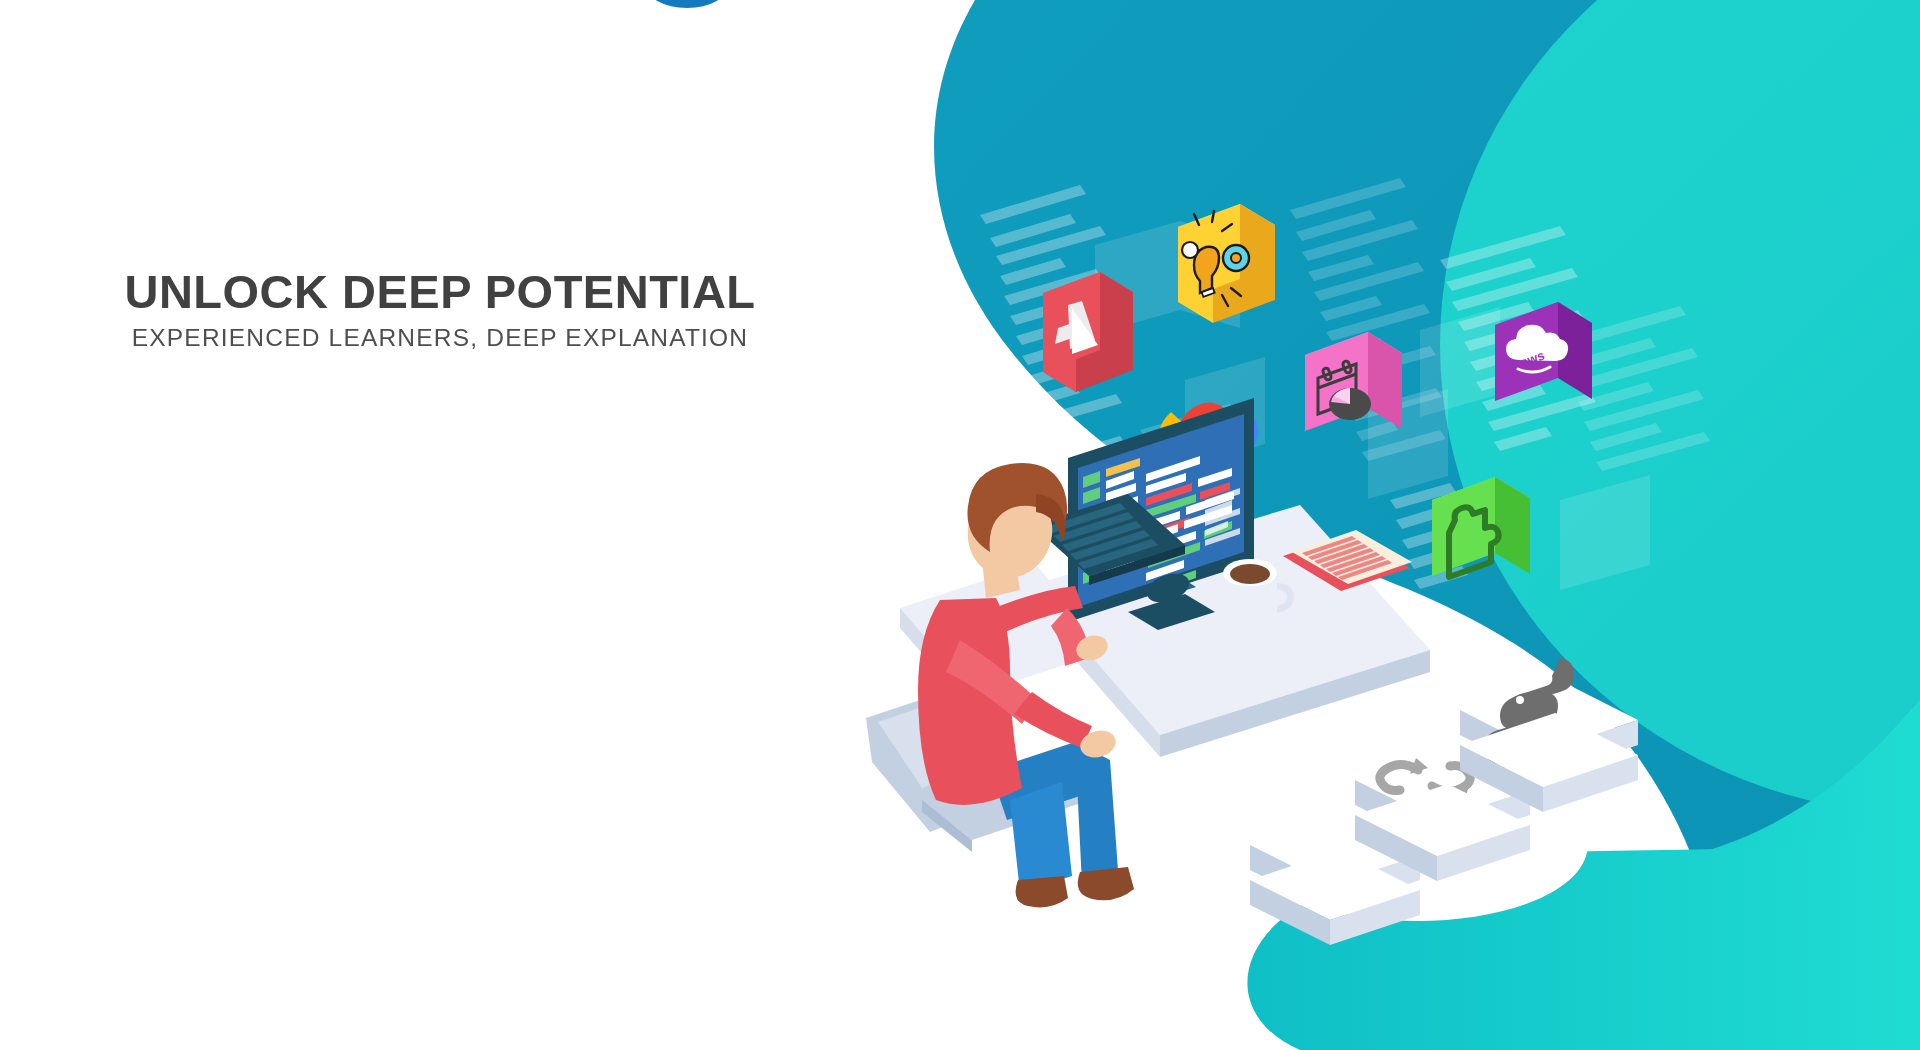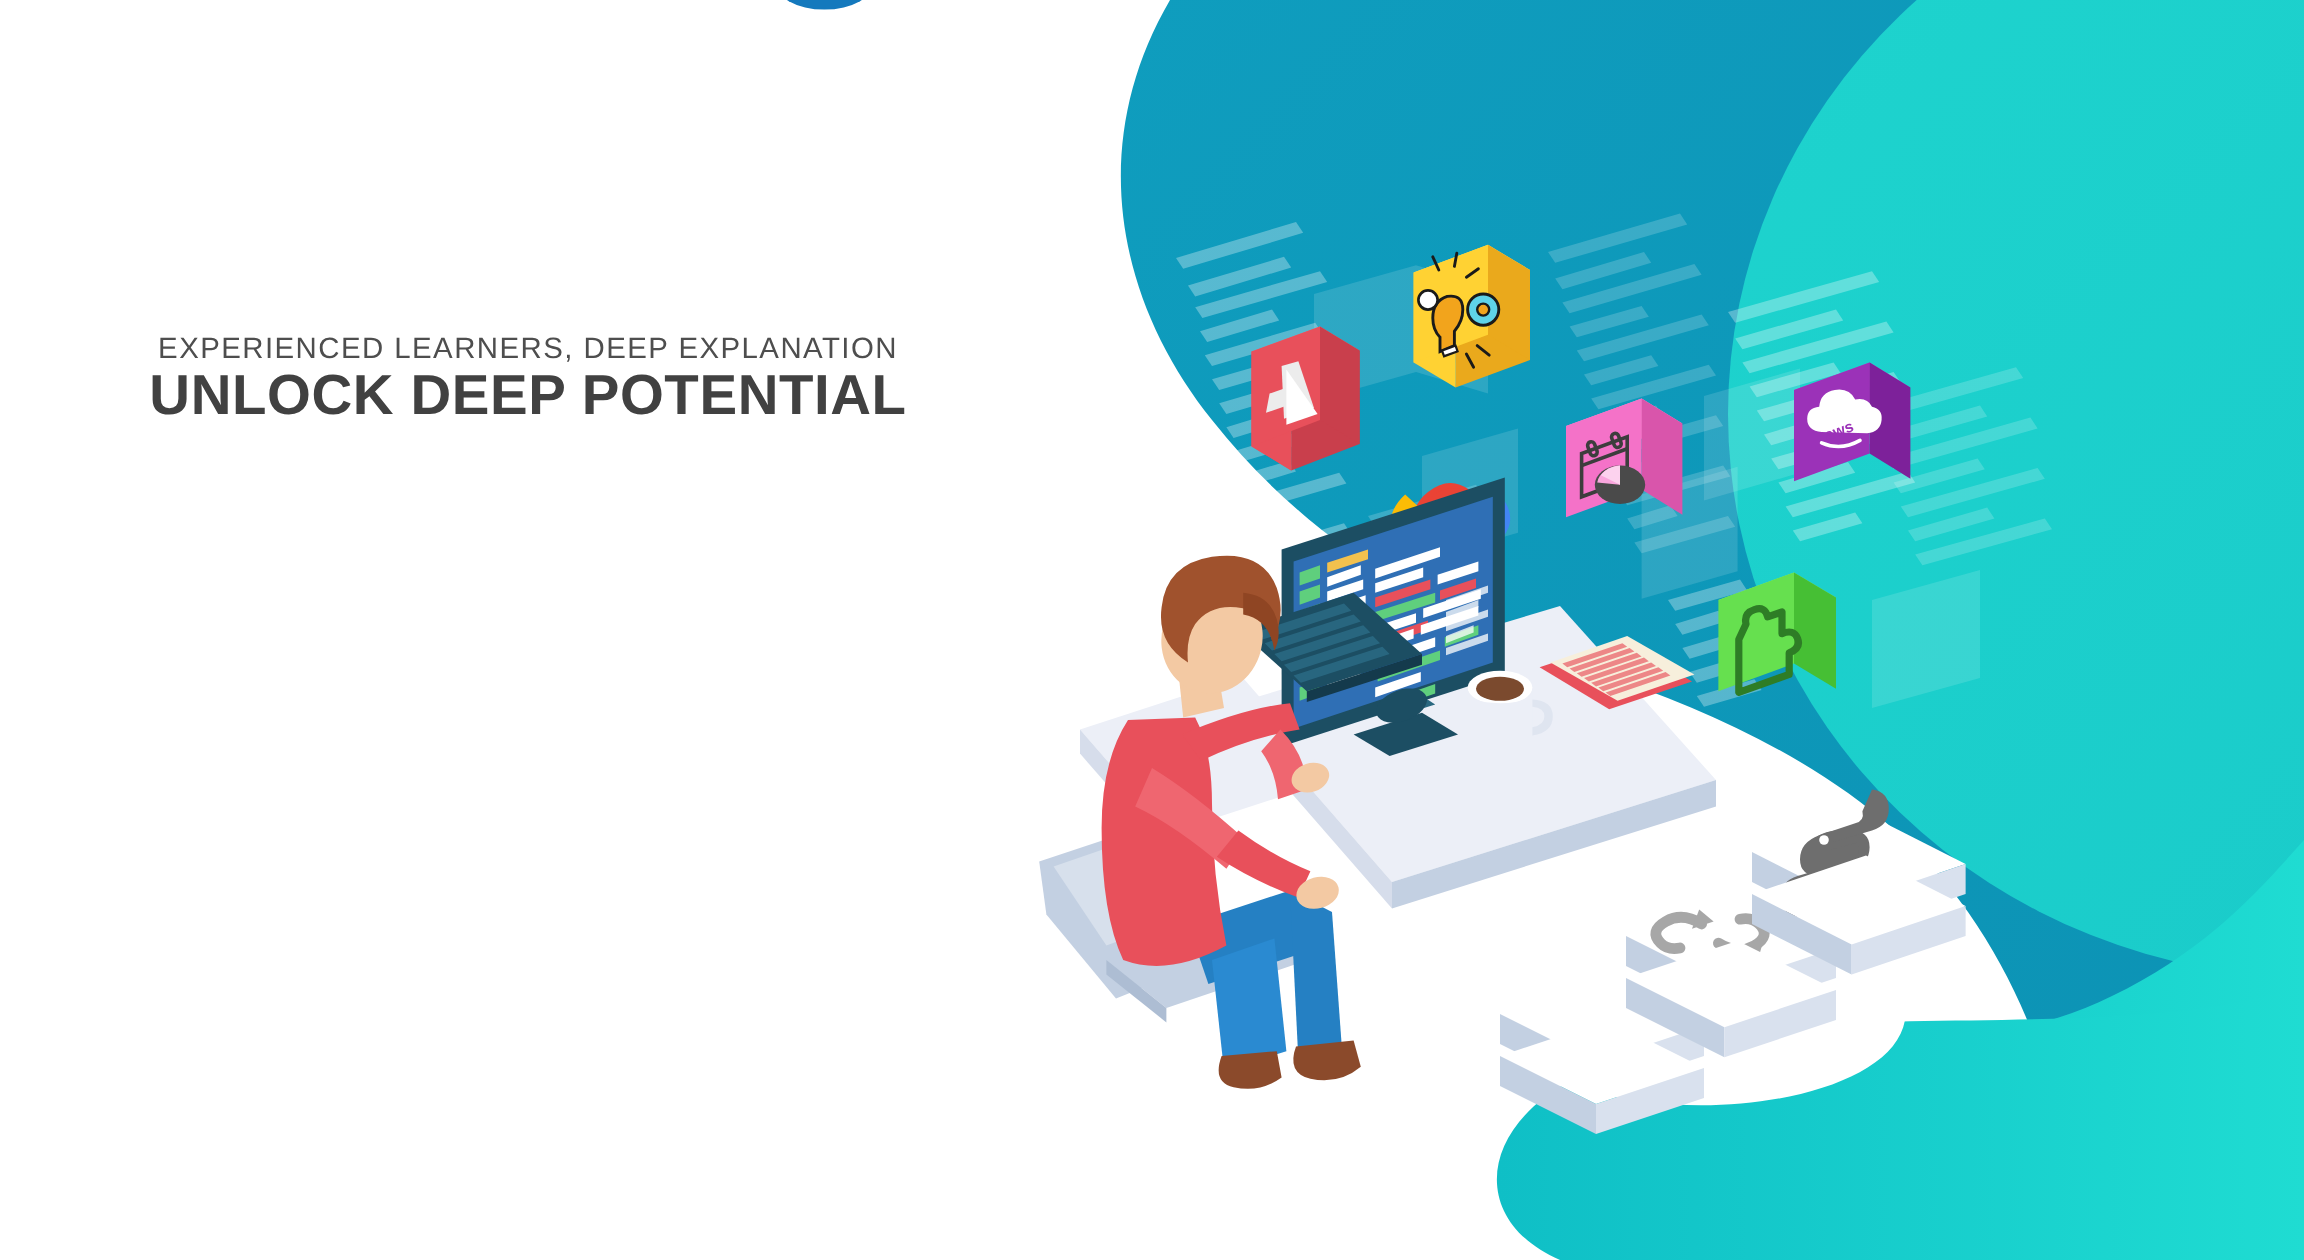"EXPERIENCED LEARNERS, DEEP EXPLANATION" div { order: before "UNLOCK DEEP POTENTIAL" -> after "UNLOCK DEEP POTENTIAL" }
